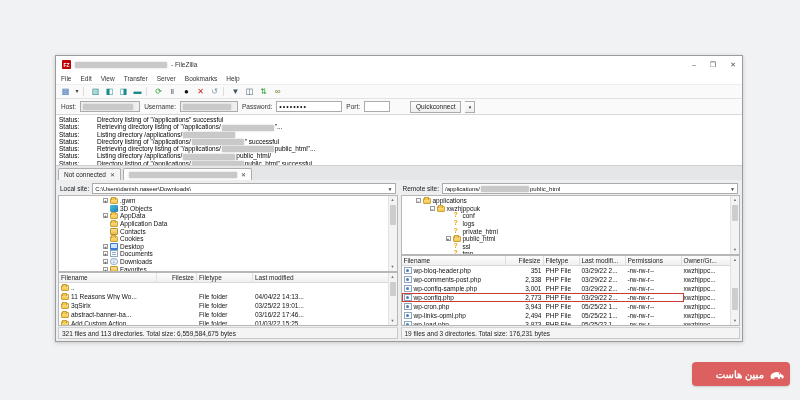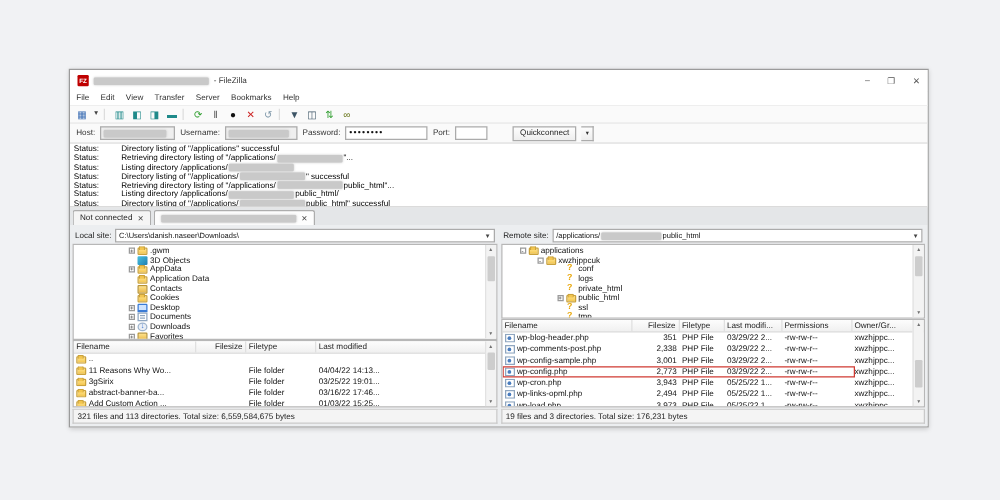"مبین هاست" div.badge { html: none -> <div> <span>مبین هاست</span> <svg> <path></path> <circle></circle> </svg> </div> }
